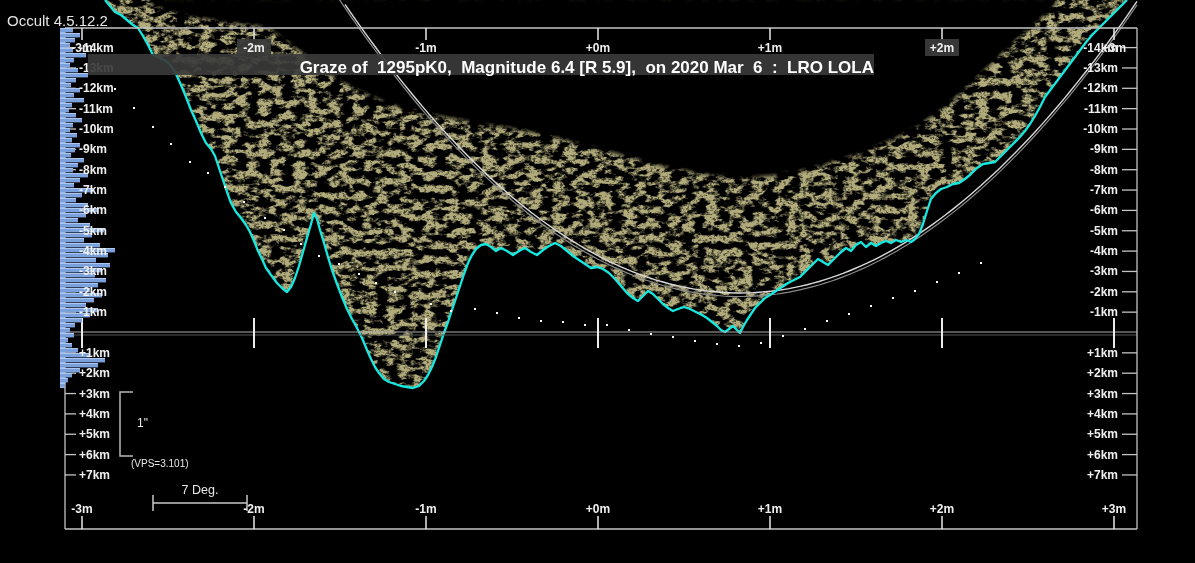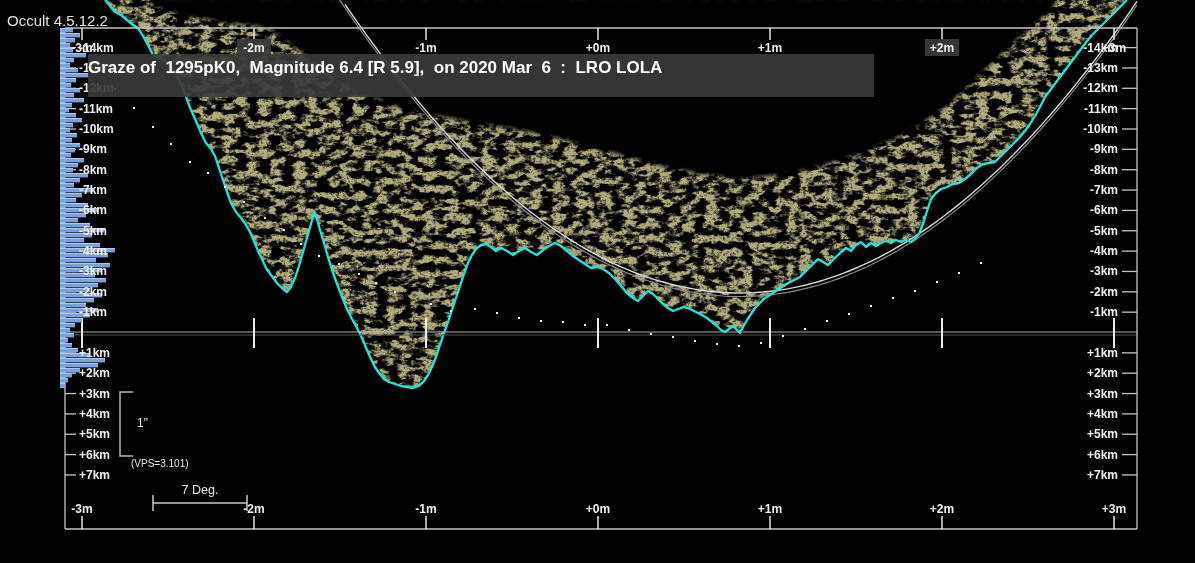"Graze of 1295pK0, Magnitude 6.4" .chart-title { height: 43px -> 21px; text-align: left -> right }
